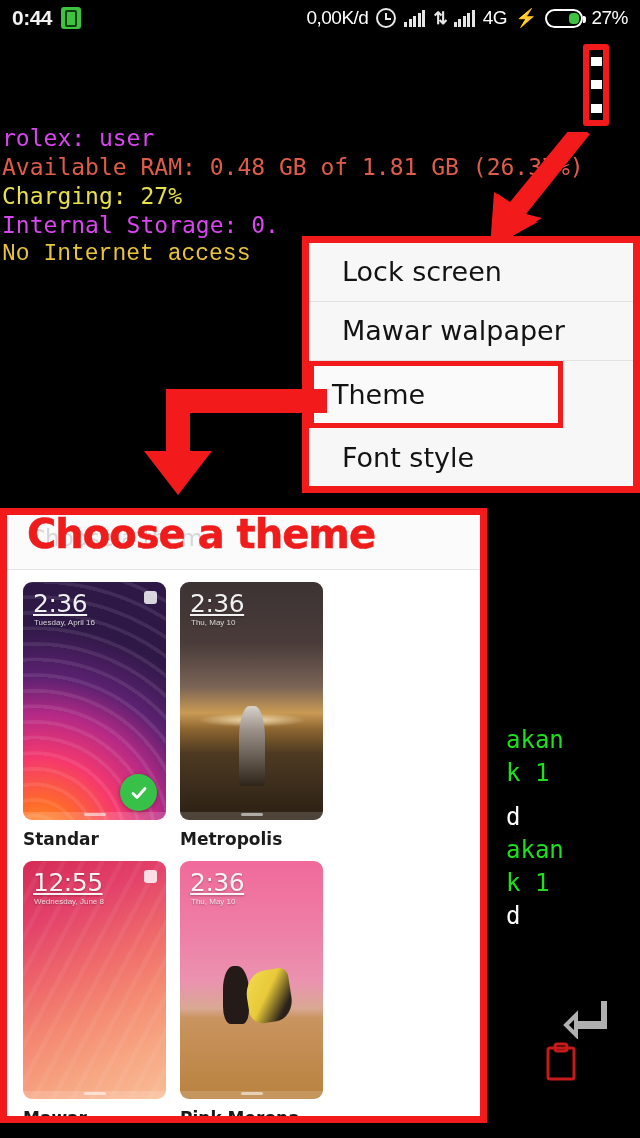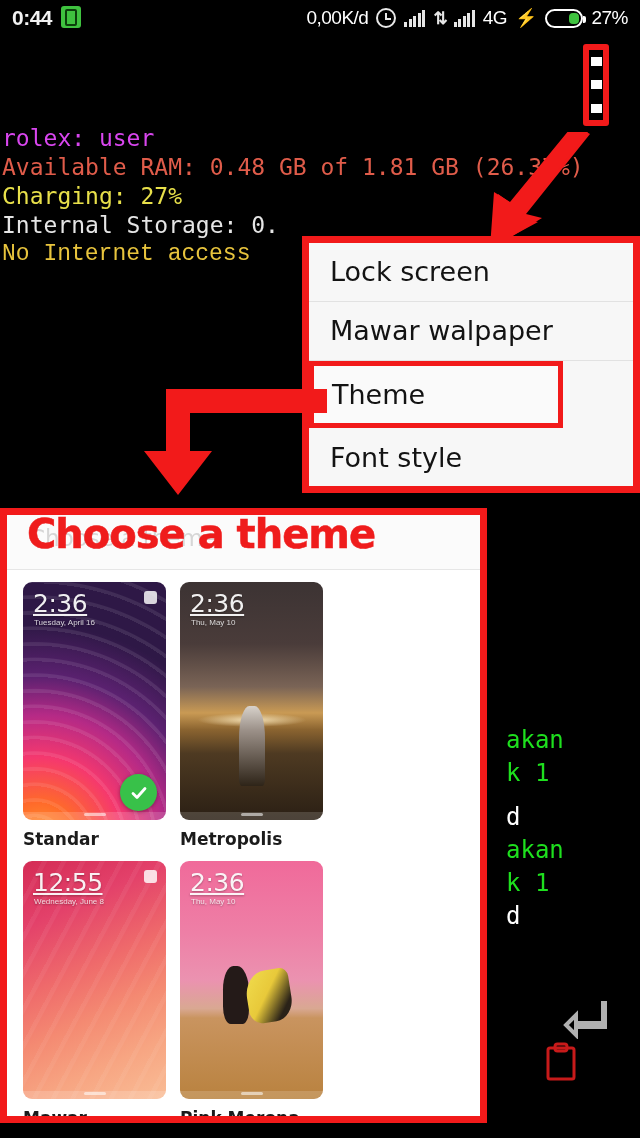"0:44" .sb-left { align-items: none -> center }
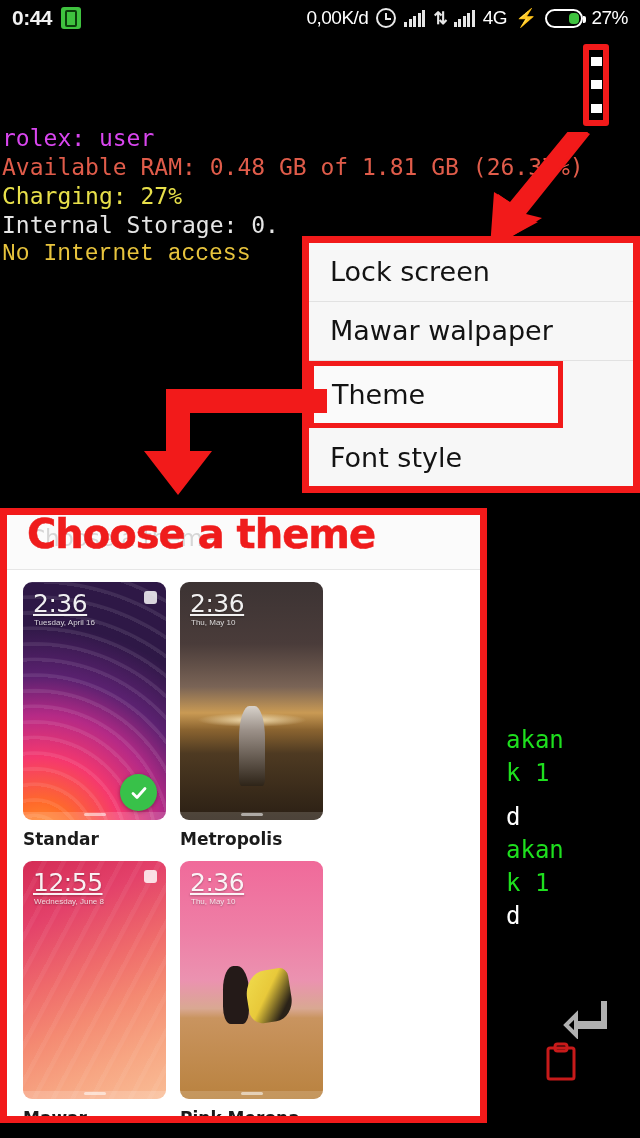"Internal Storage: 0." .c-purple { color: #e5e5e5 -> #d946ef }
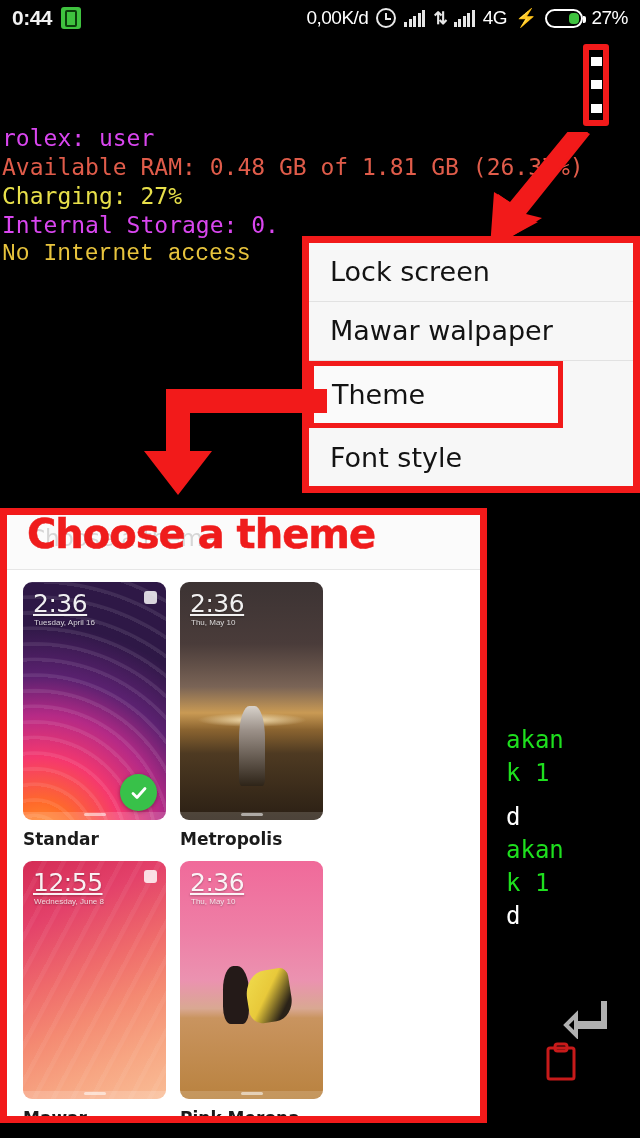"Lock screen" .menu-item { padding-left: 21px -> 33px }
